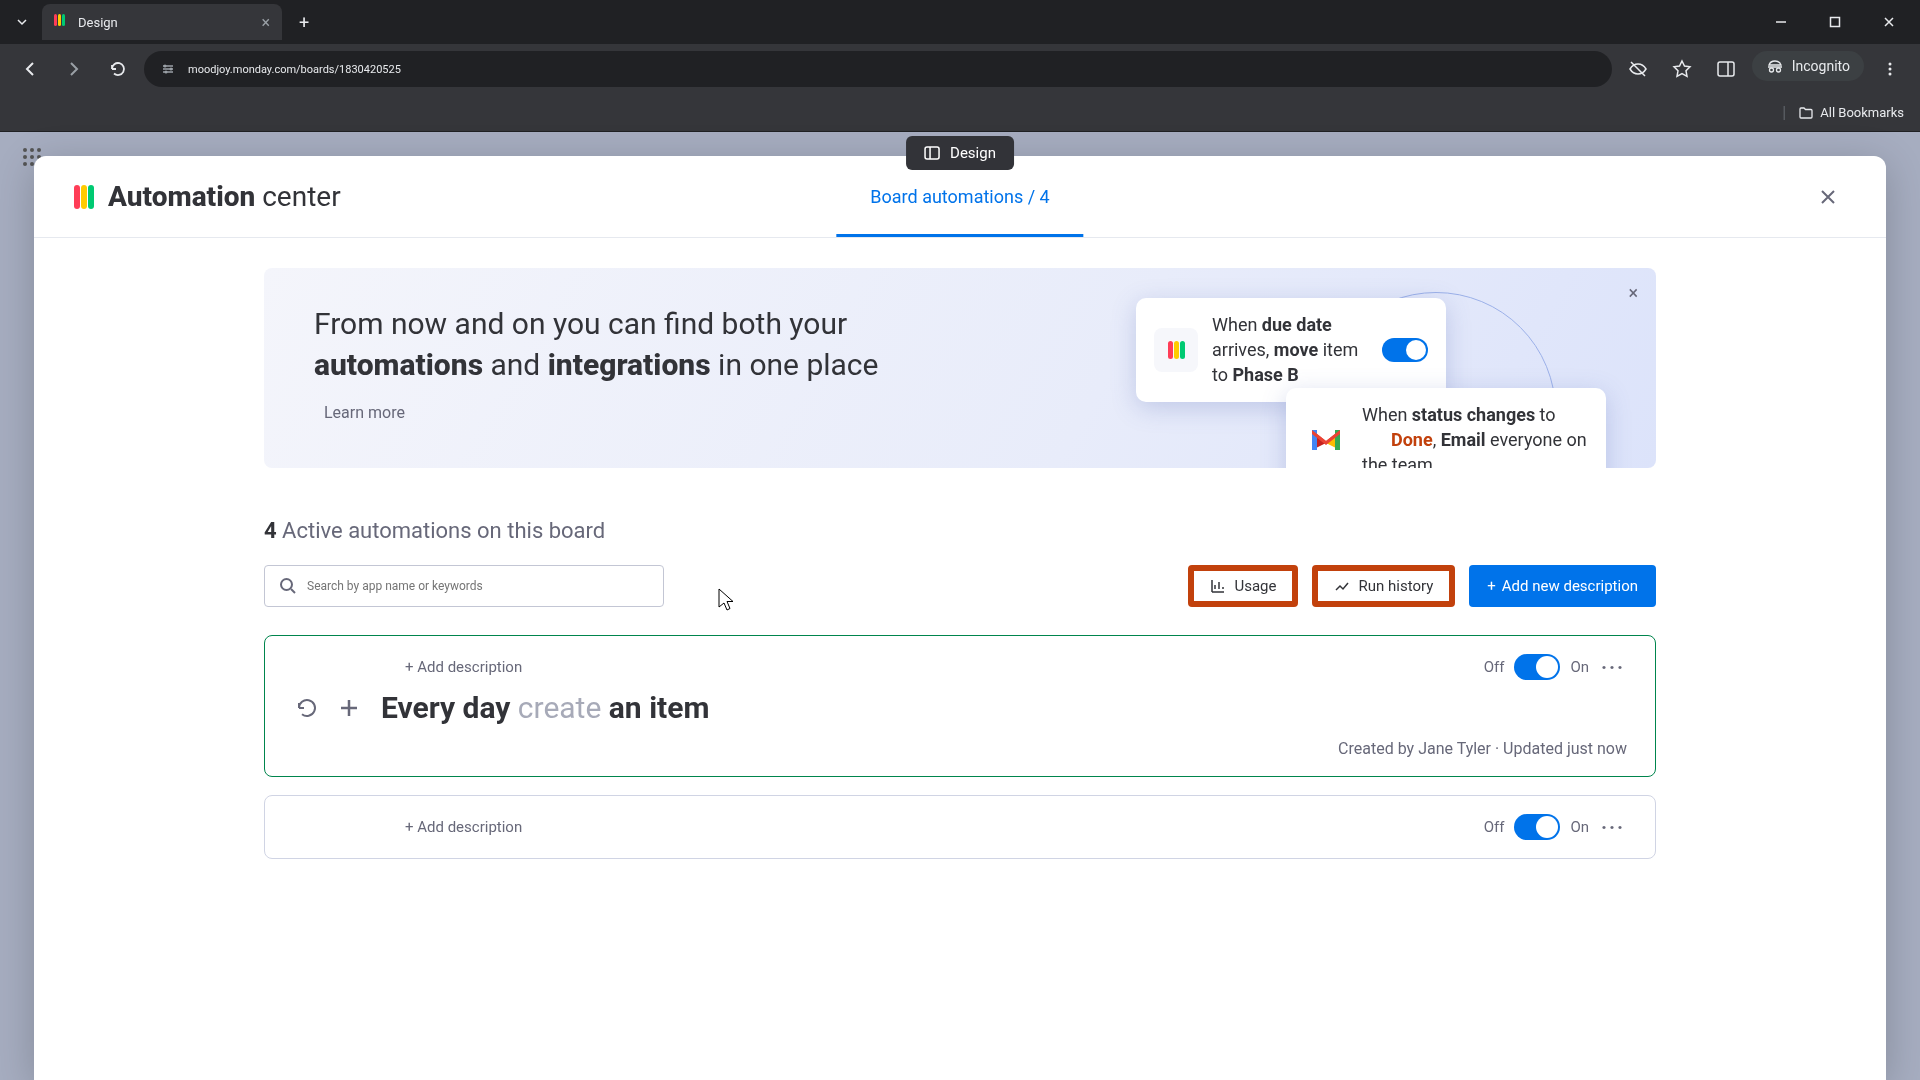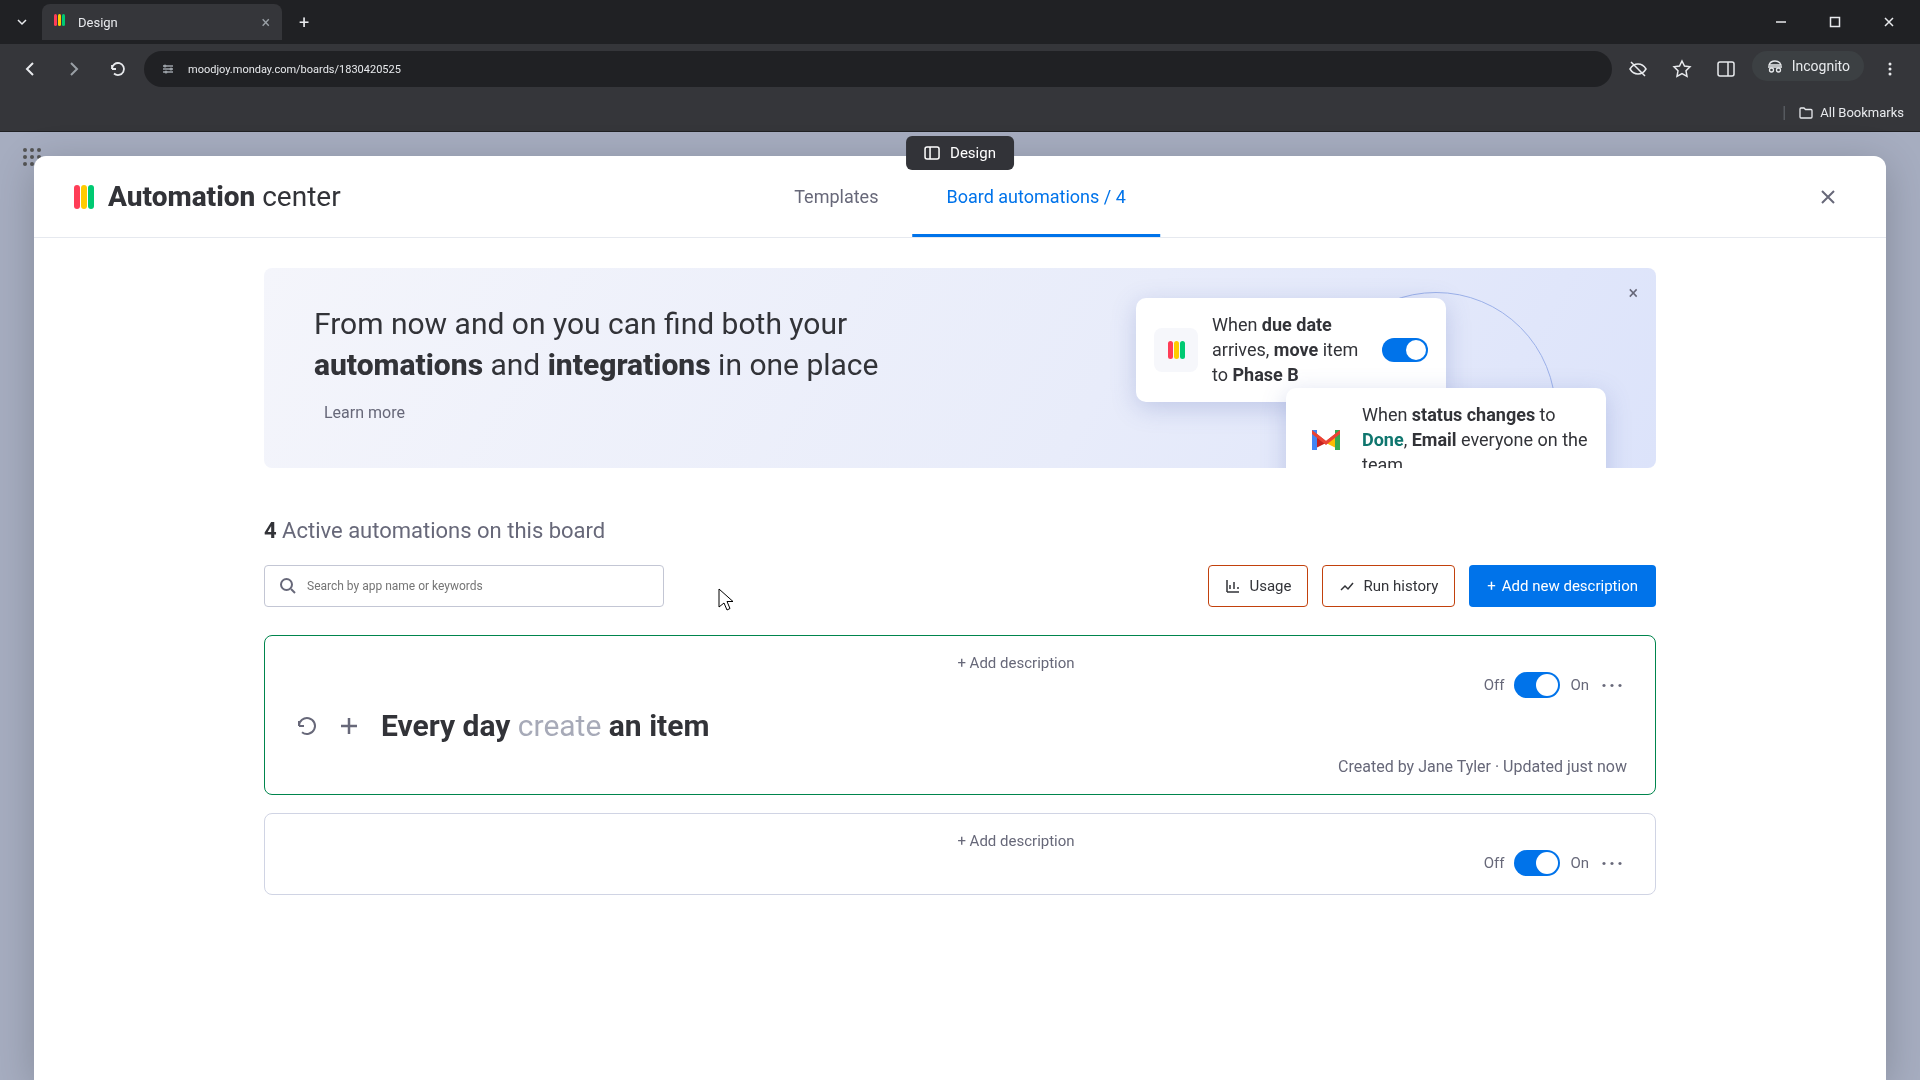"Templates" div.modal-tab { html: <div> <span>Templates</span> </div> -> none }
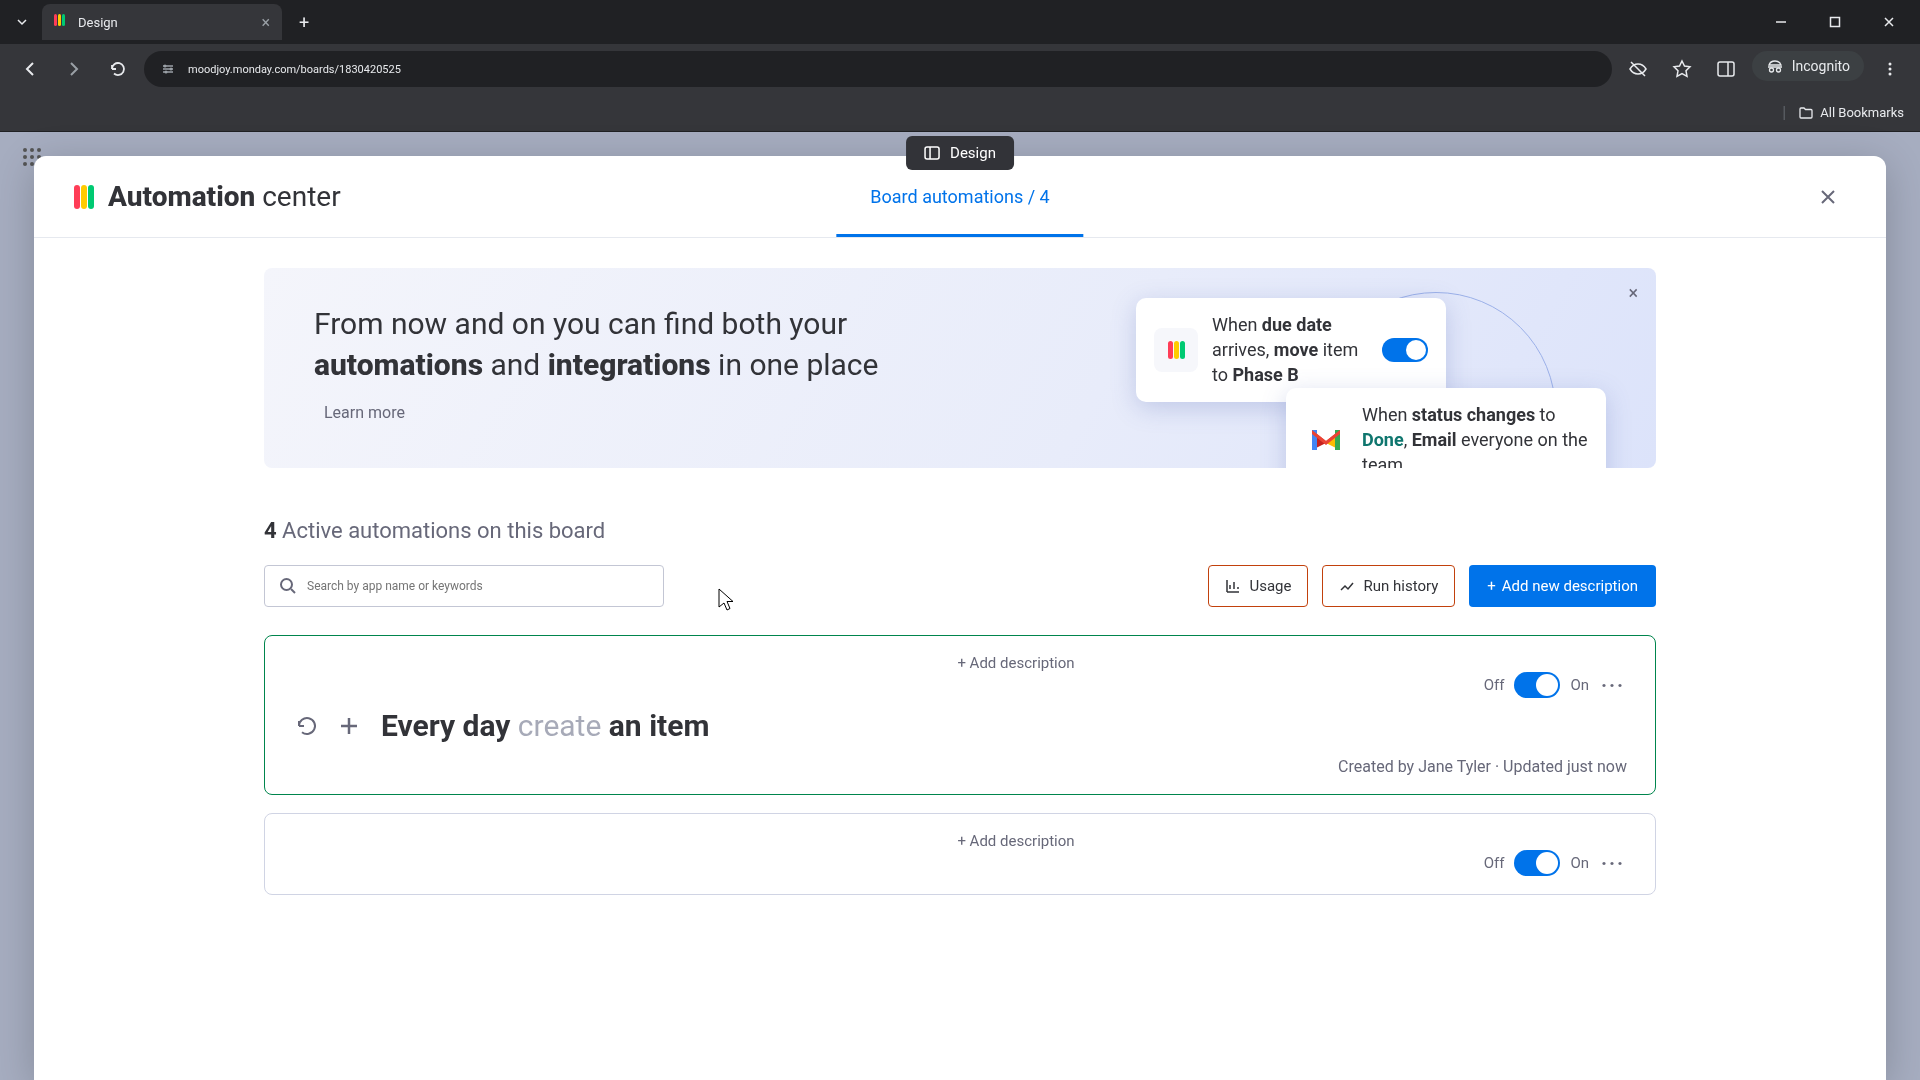"Done" .green { color: #0f766e -> #c2410c; margin-left: none -> 29px }
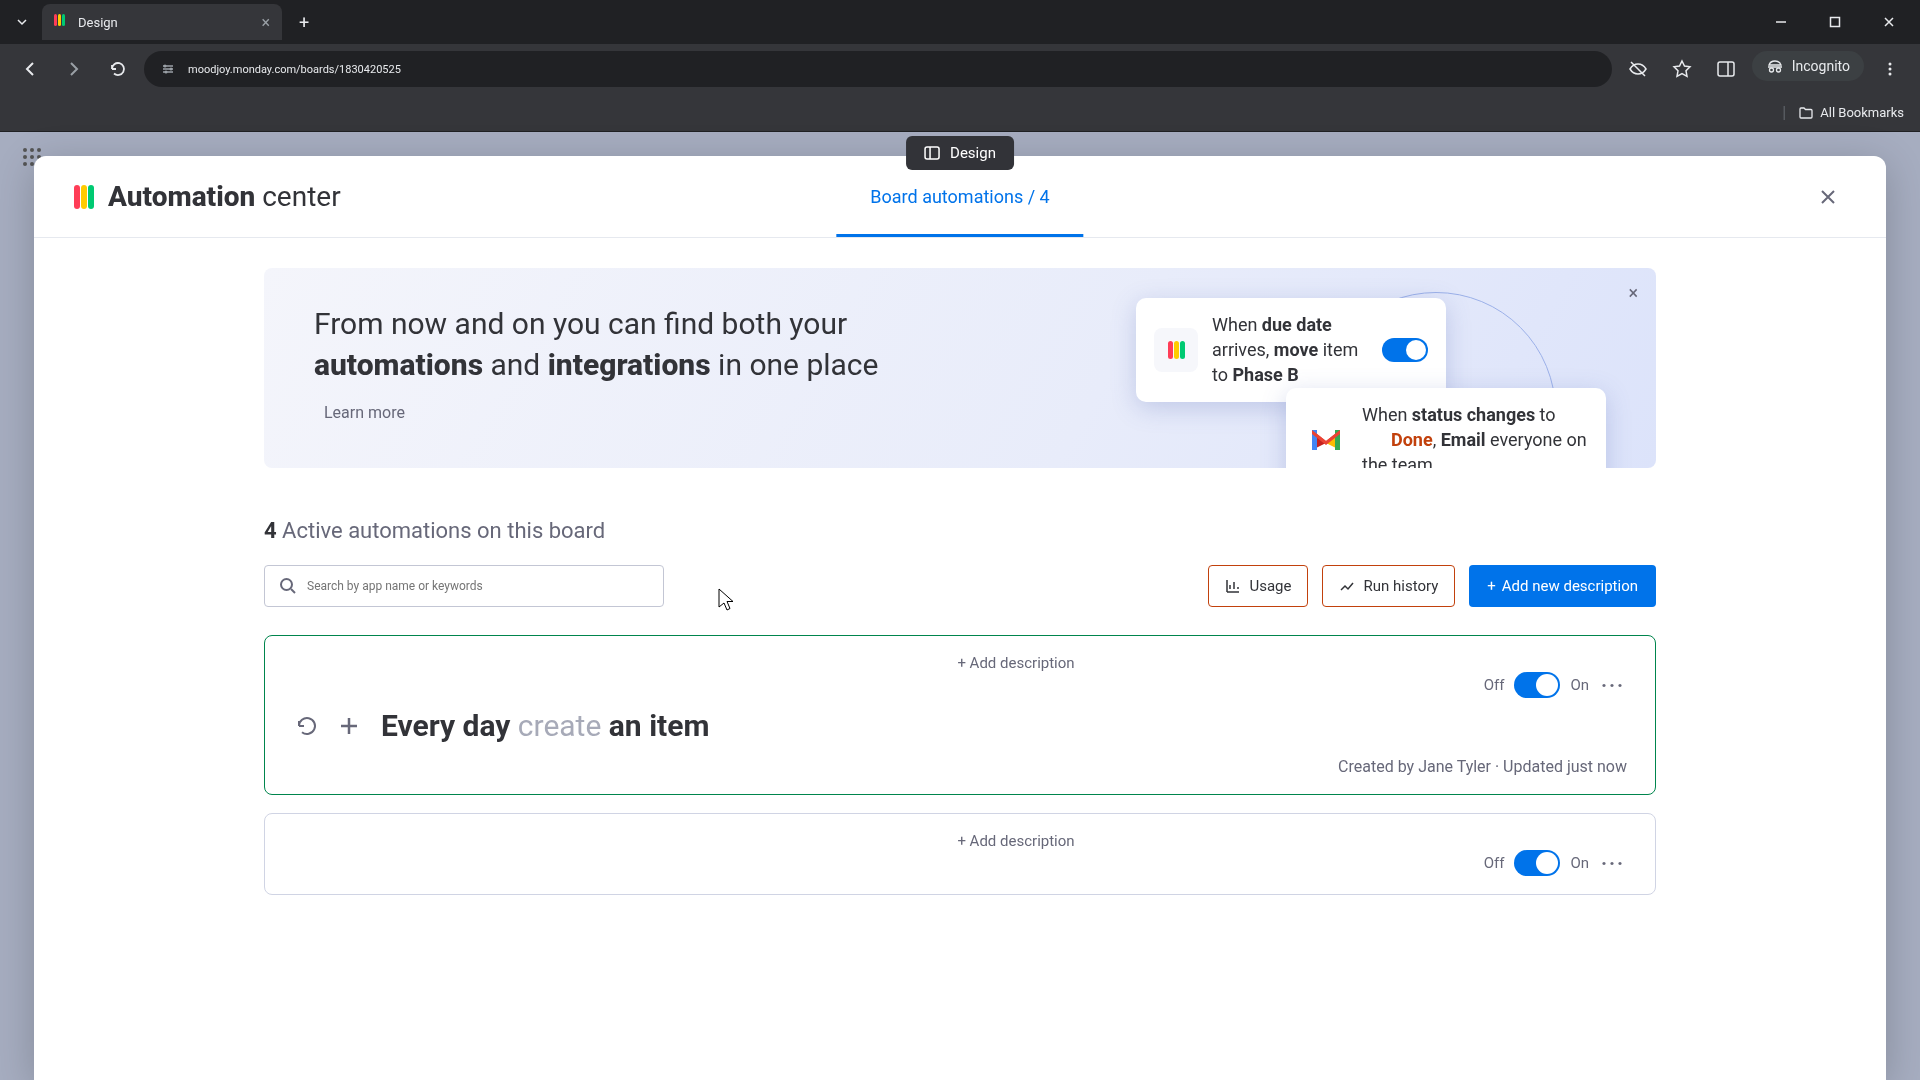"Usage" .sec-btn { border: 1px solid #c2410c -> 6px solid #c2410c }
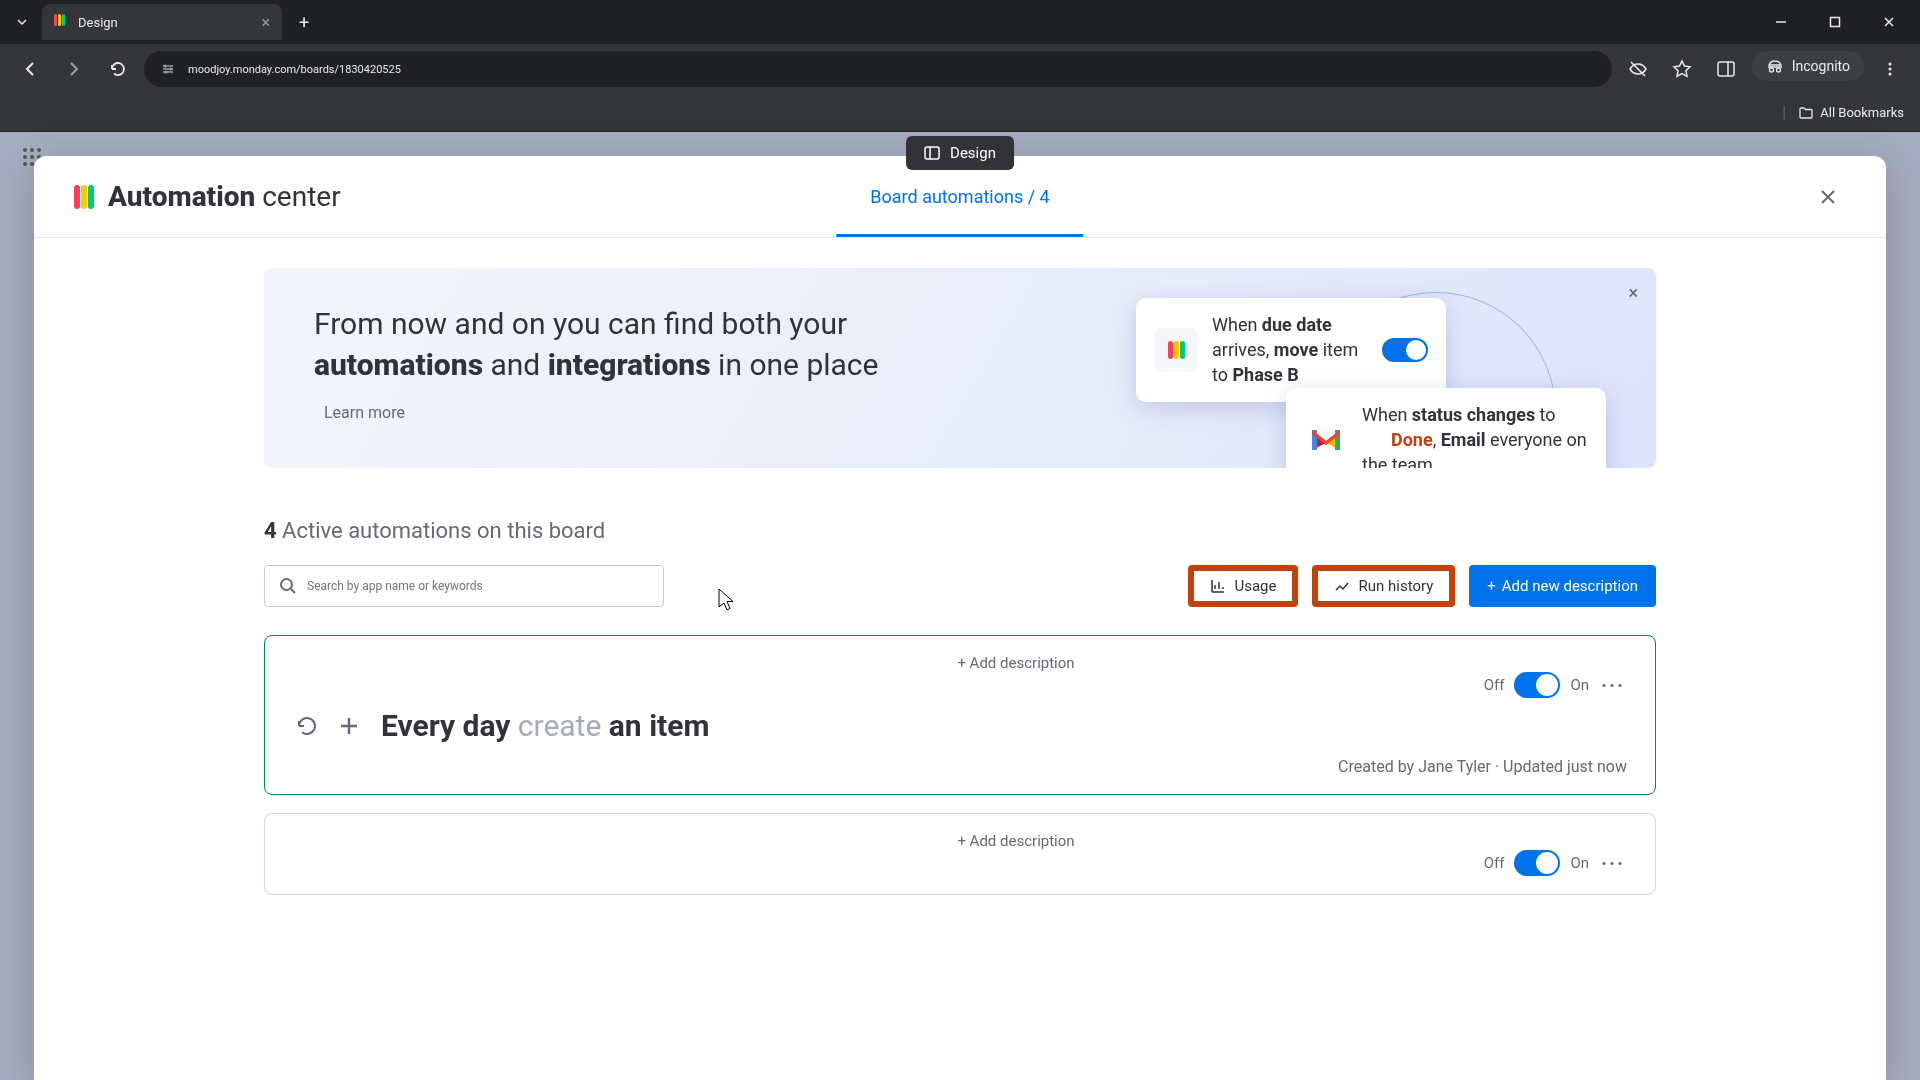"+ Add description" .card-top { flex-direction: column -> none }
